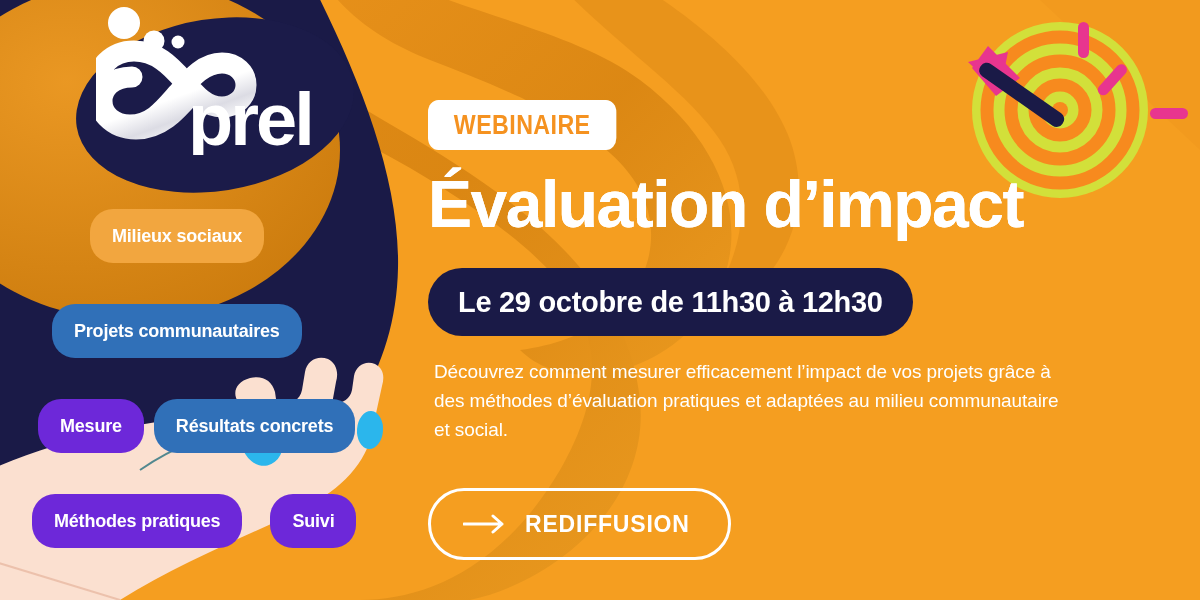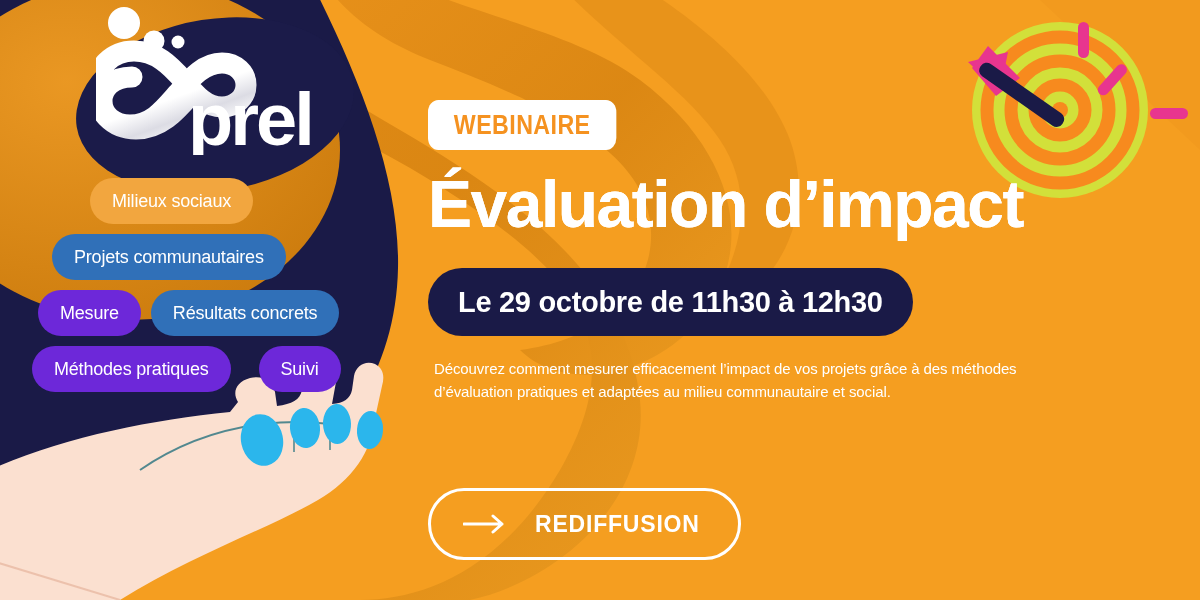"Milieux sociaux" .pill { font-weight: normal -> bold; height: 46px -> 54px; margin-top: none -> 31px }
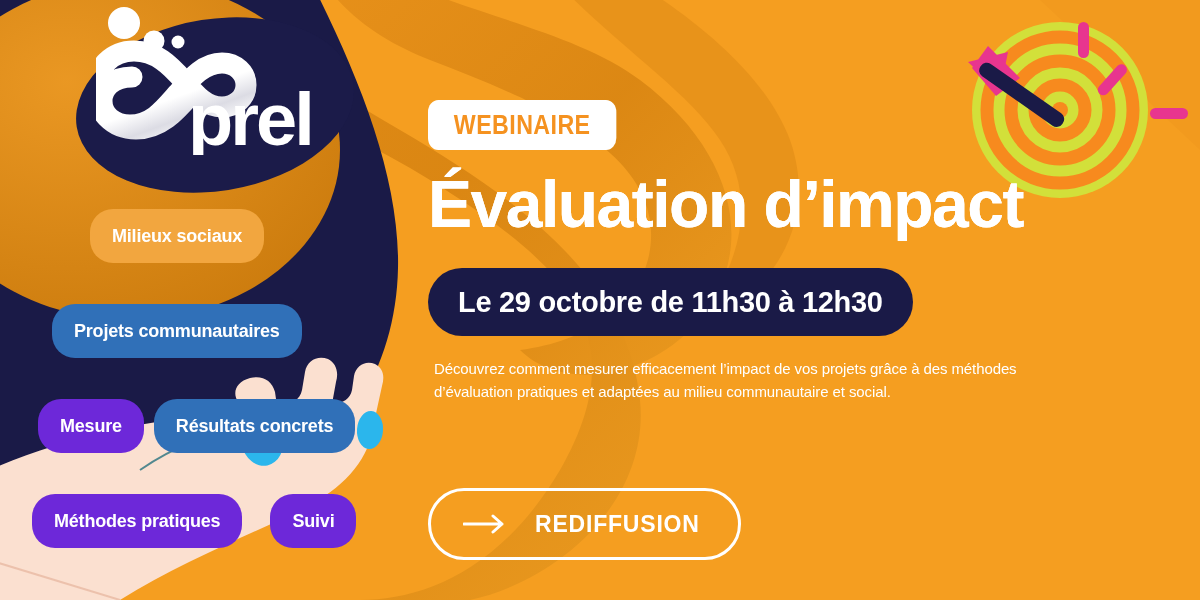"Découvrez comment mesurer efficacement" .desc { font-size: 15px -> 19px }
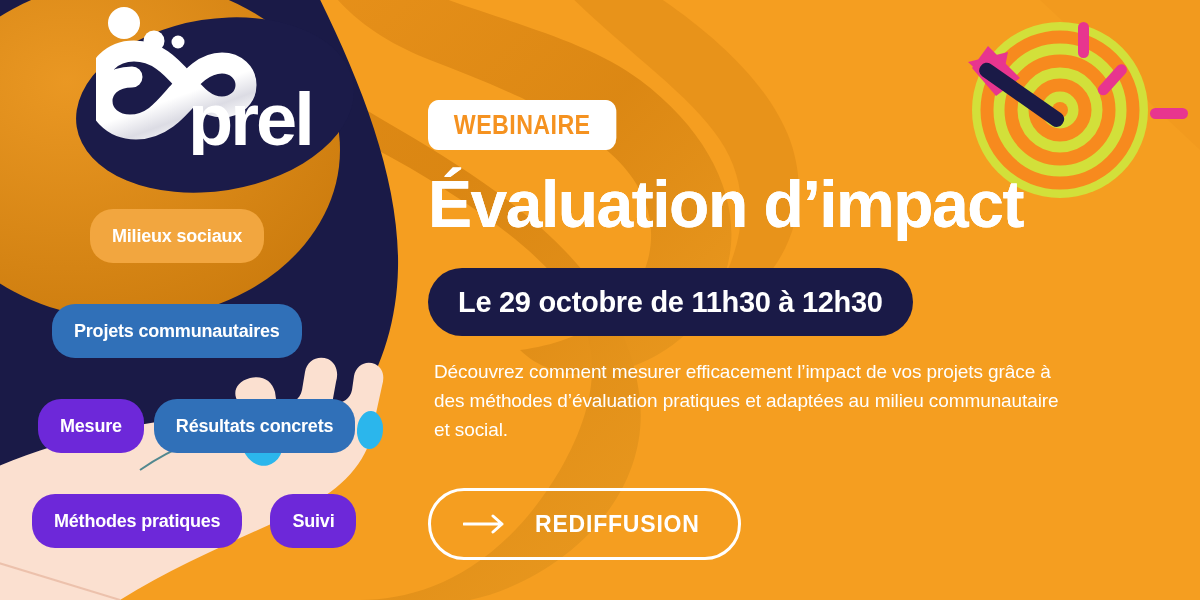"REDIFFUSION" .cta { gap: 28px -> 18px }
